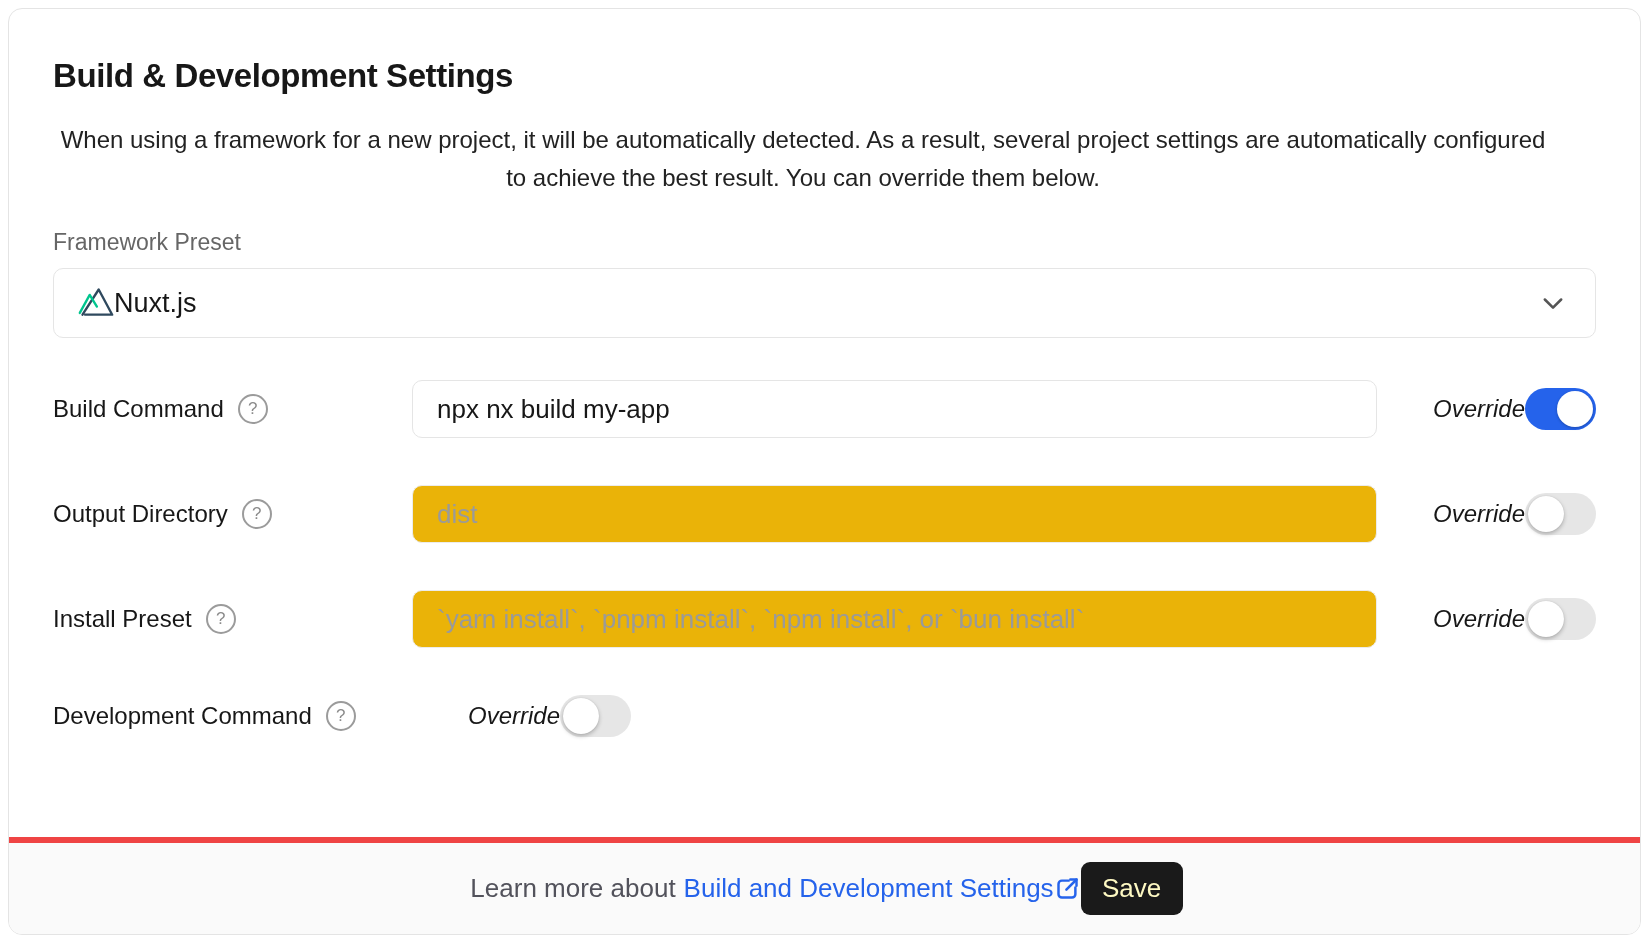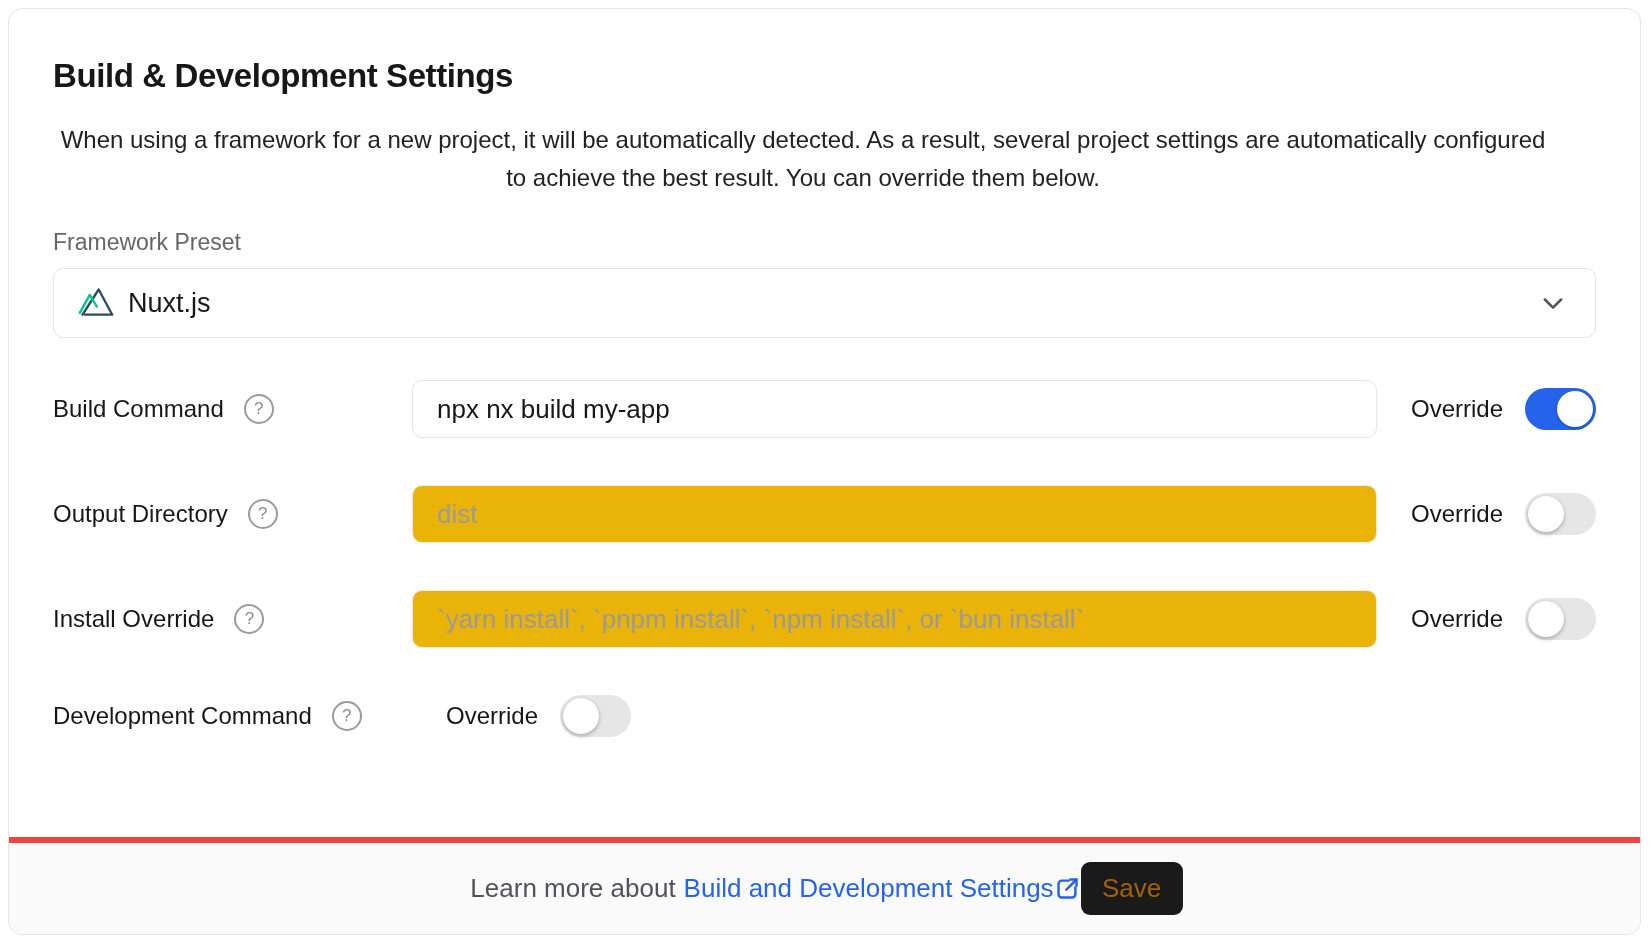"Nuxt.js" .select { gap: 14px -> none }
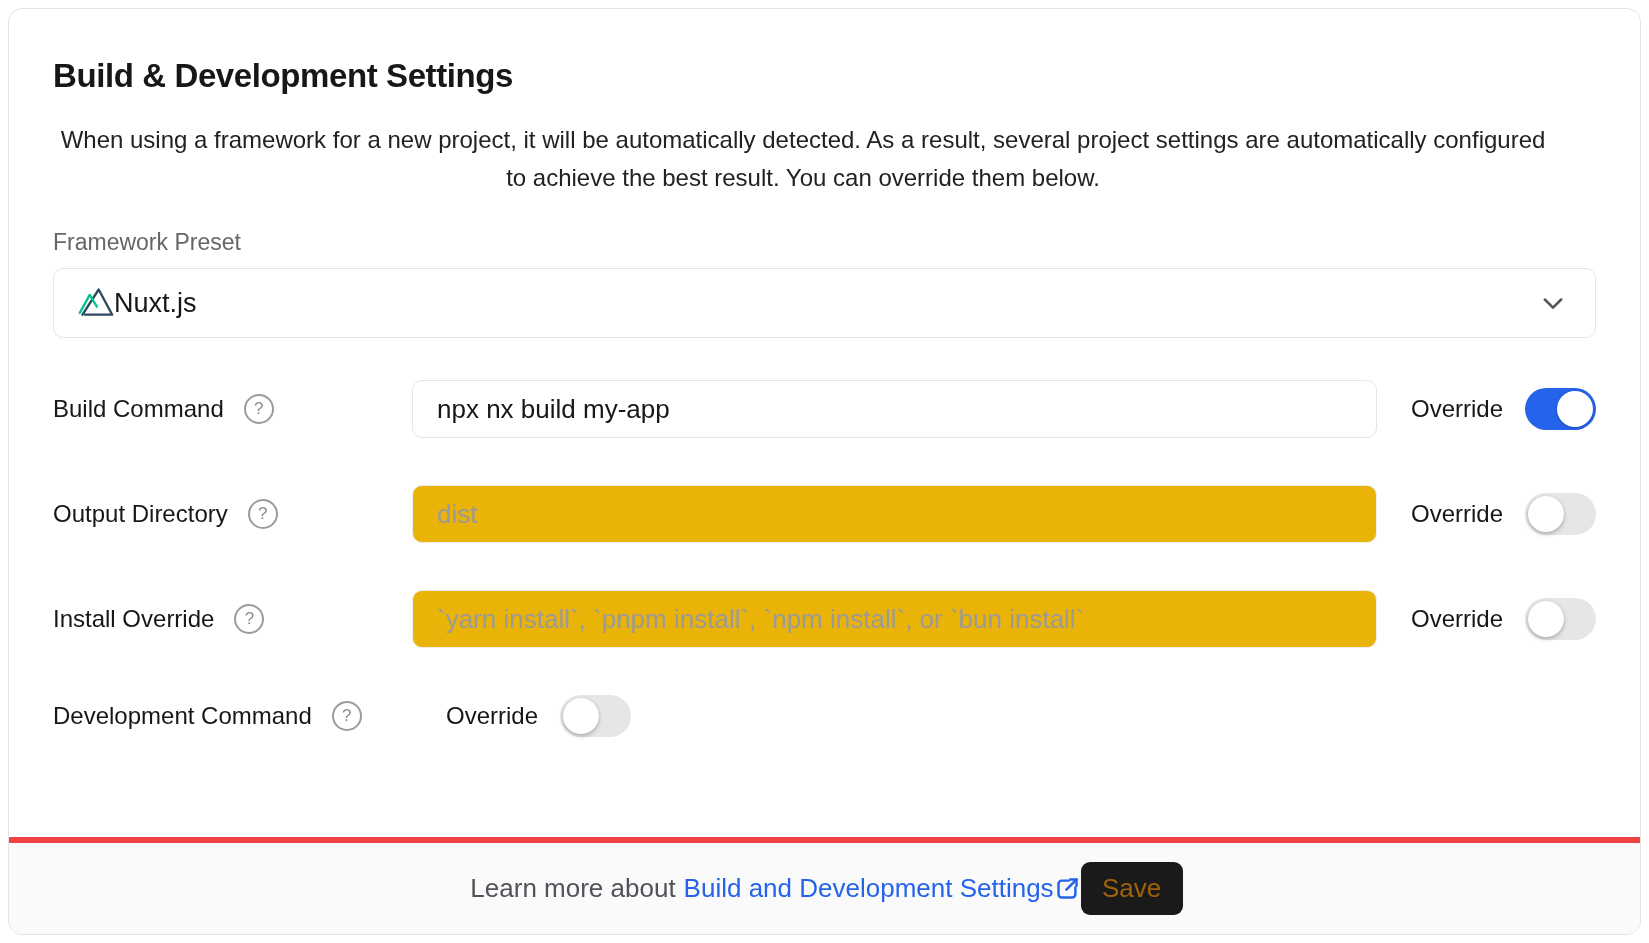"Build Command" .row-label { gap: 20px -> 14px }
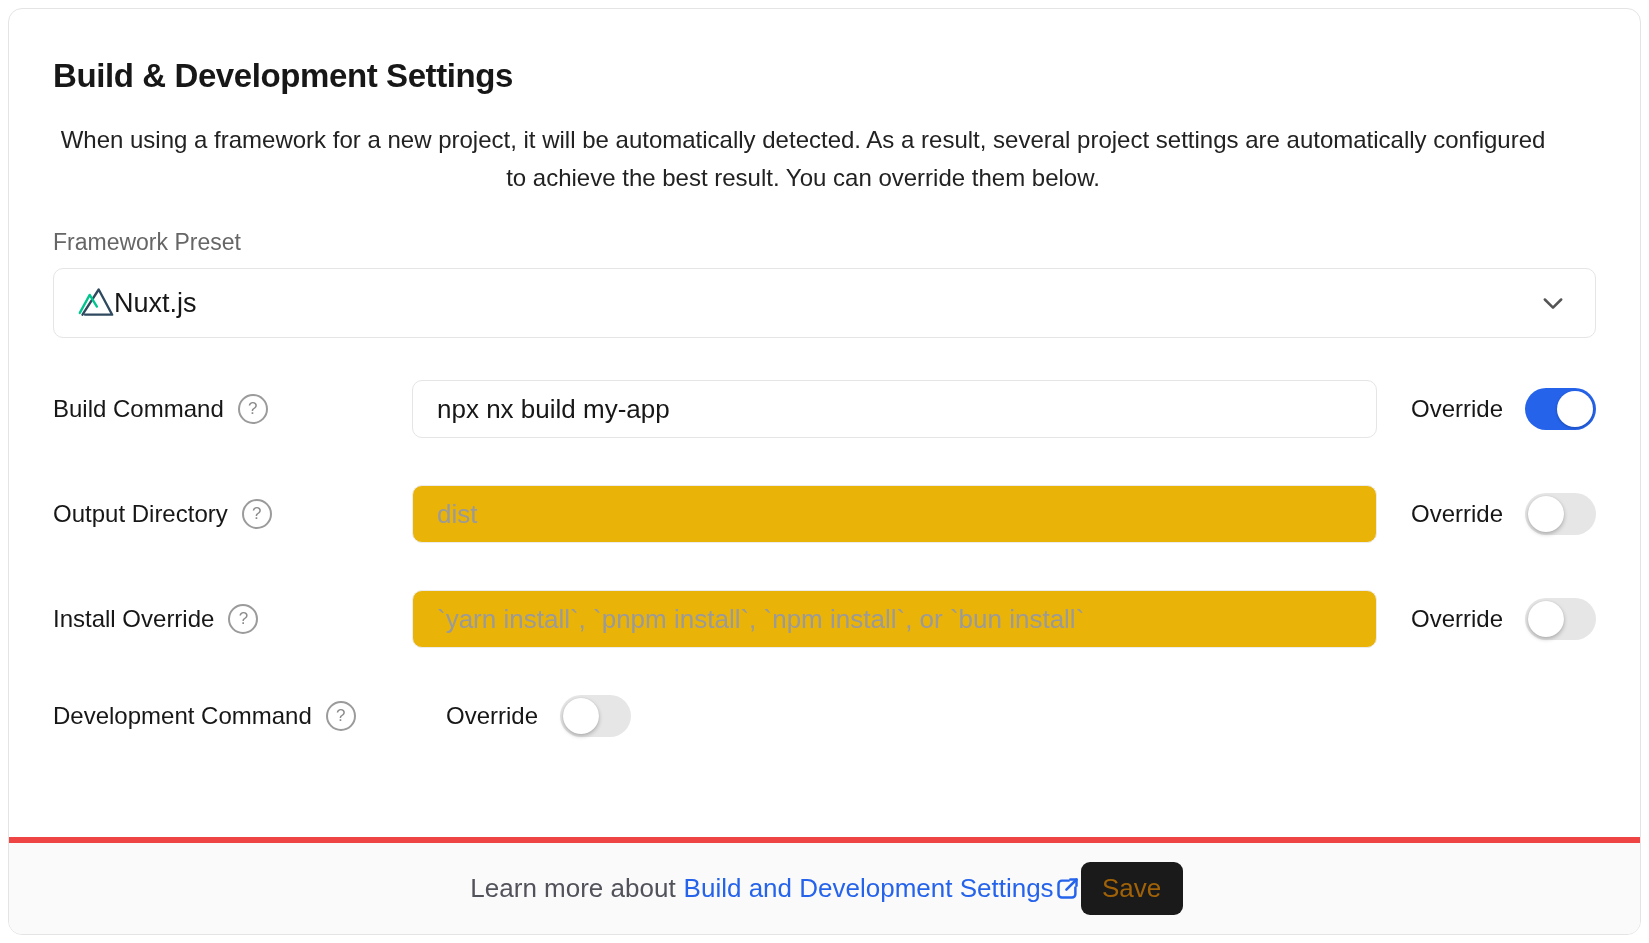"Override" .override { font-style: none -> italic; gap: 22px -> none }
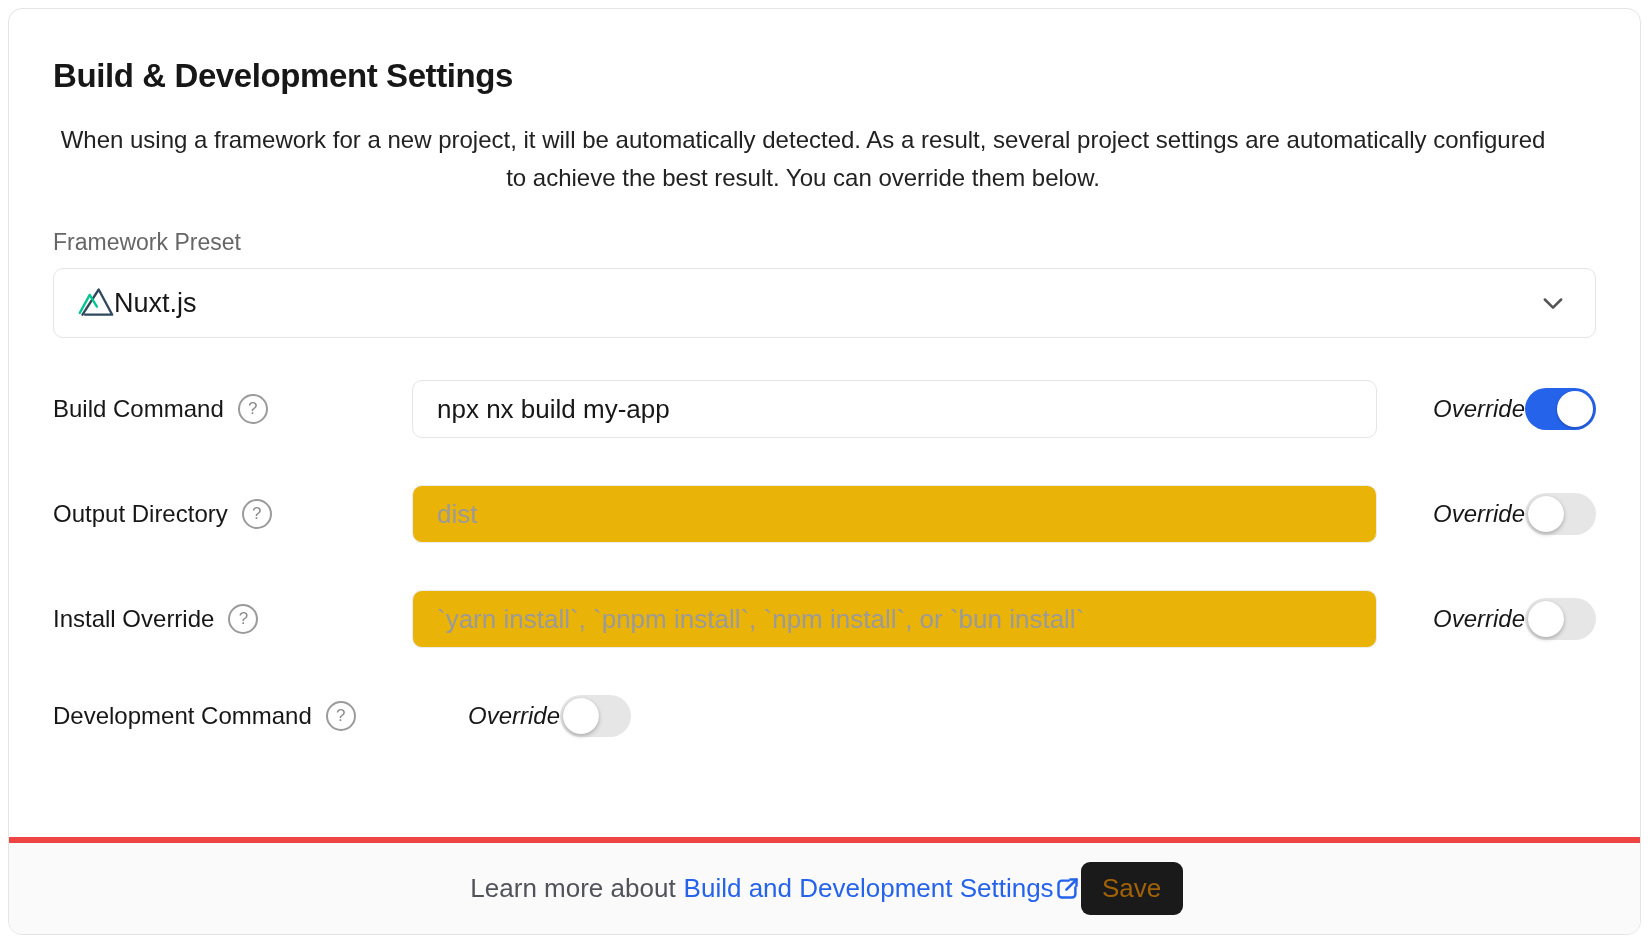"Install Override" span { text: Override -> Preset }
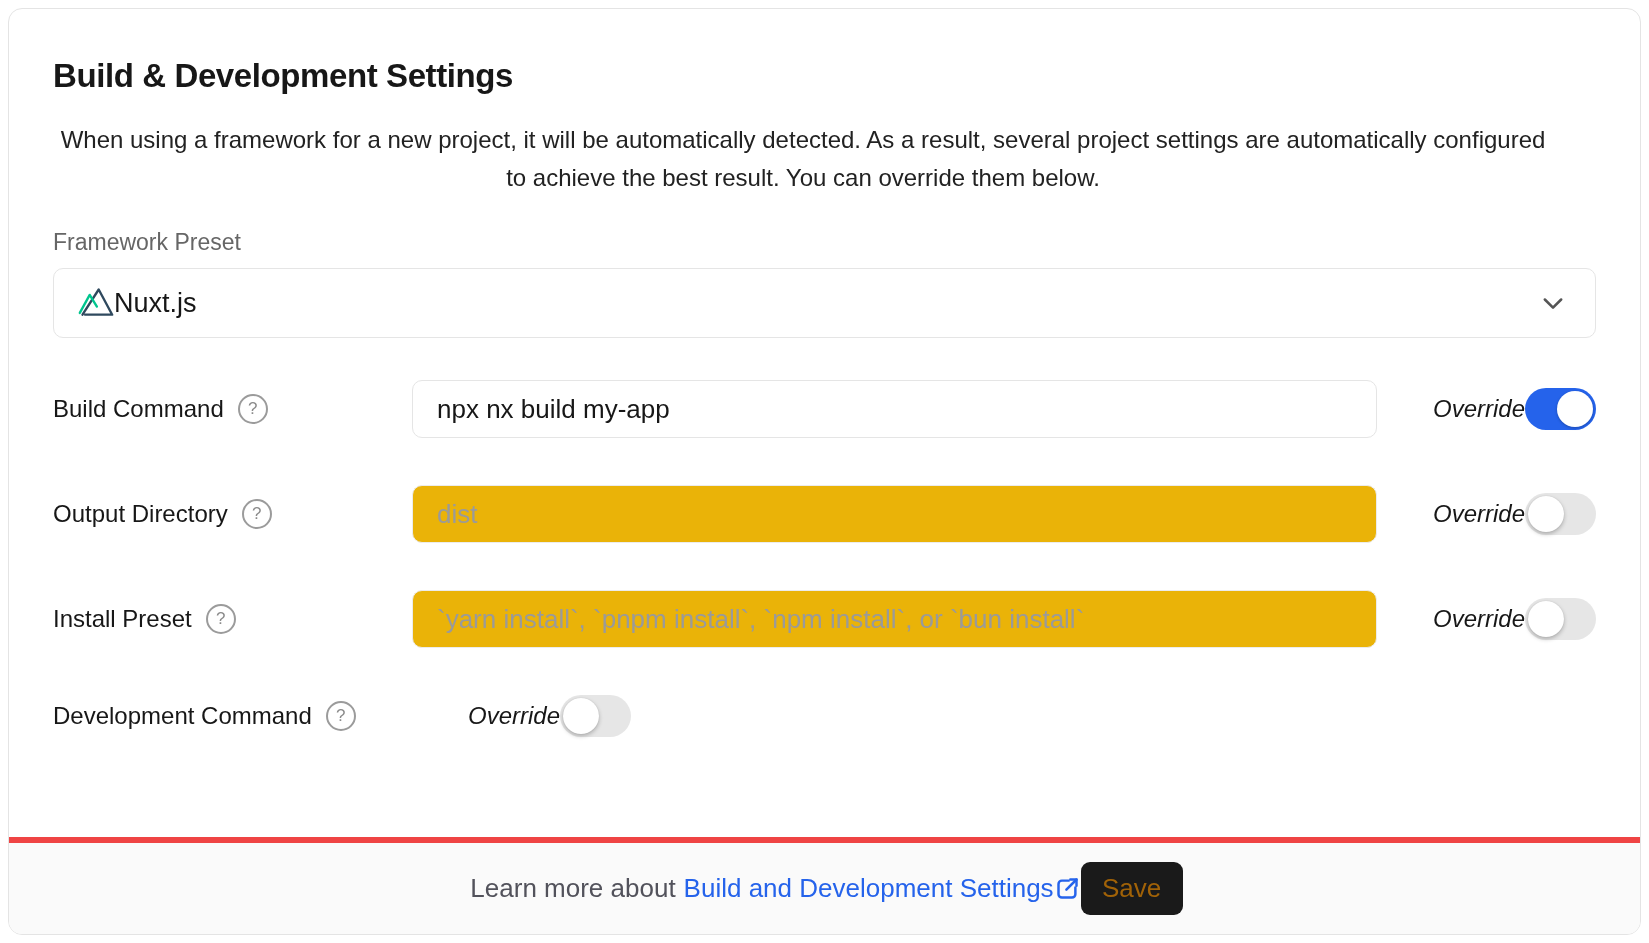"Save" .save-btn { color: #a16207 -> #fef9c3 }
